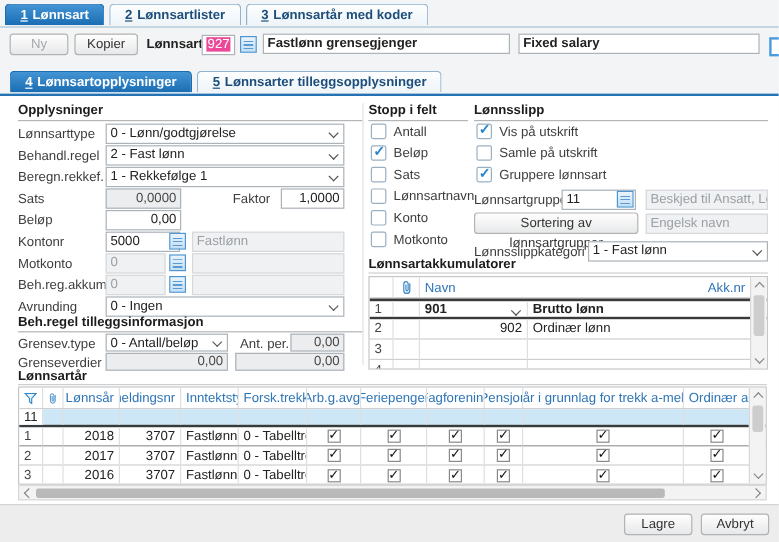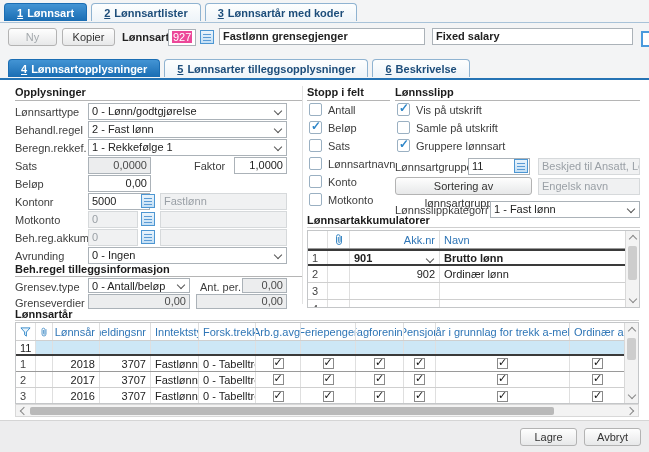"6 Beskrivelse" div.tab { html: <div><span>6</span><span>Beskrivelse</span></div> -> none }
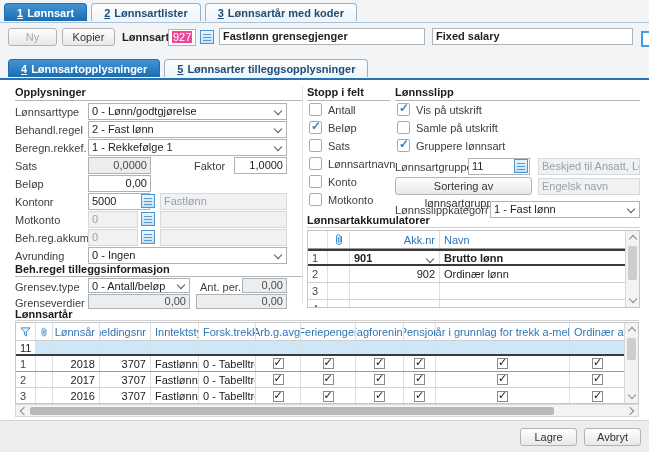"Akk.nr" div.cell { order: before "Navn" -> after "Navn" }
